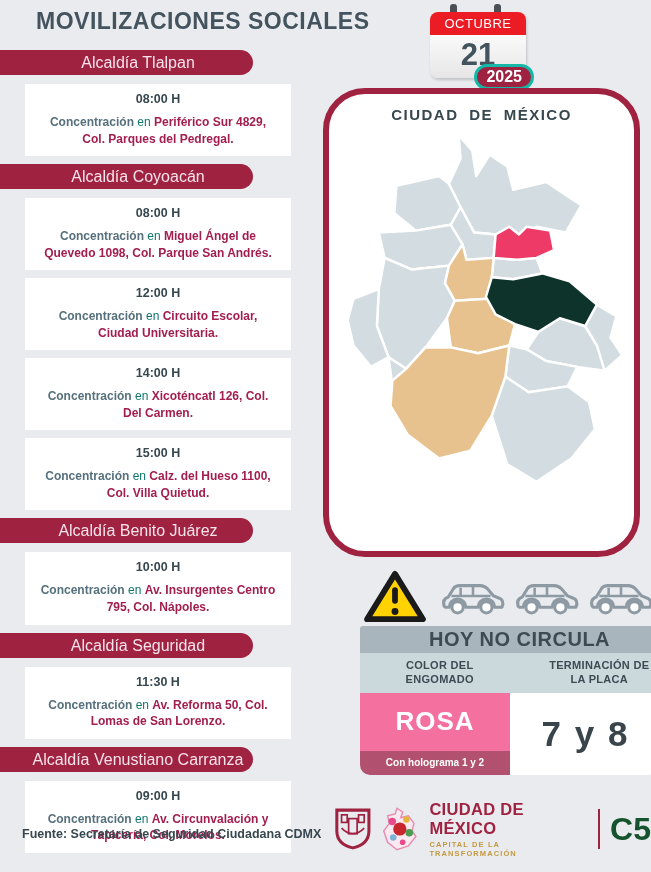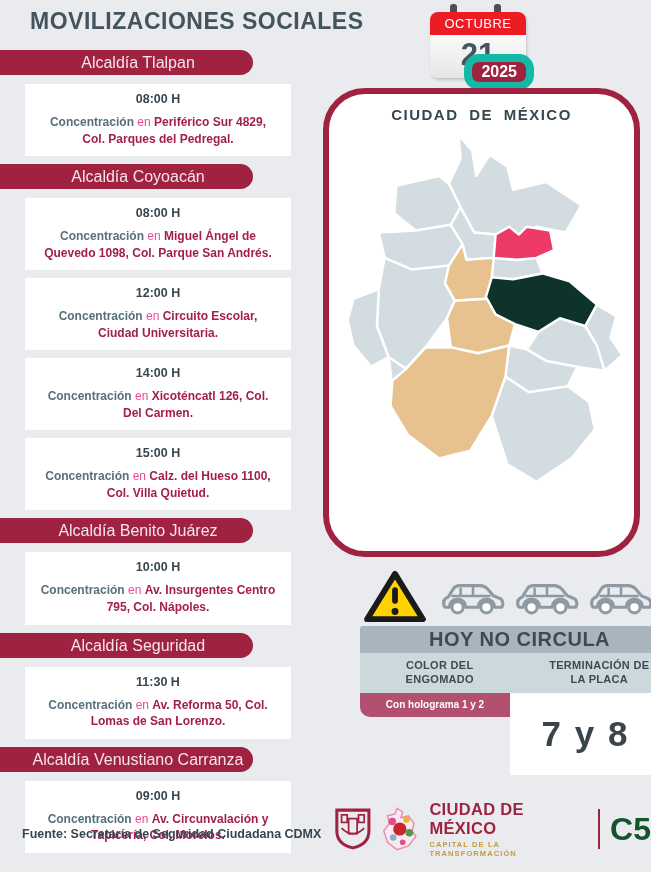"MOVILIZACIONES SOCIALES" .title { left: 30px -> 36px }
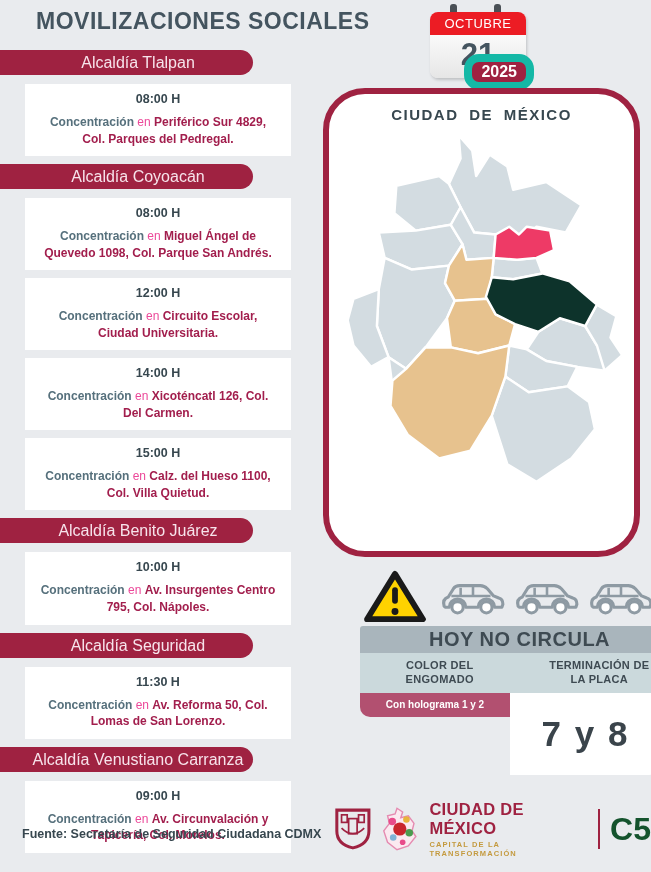"2025" .cal-year { border: 8px solid #14b8a6 -> 3px solid #14b8a6 }
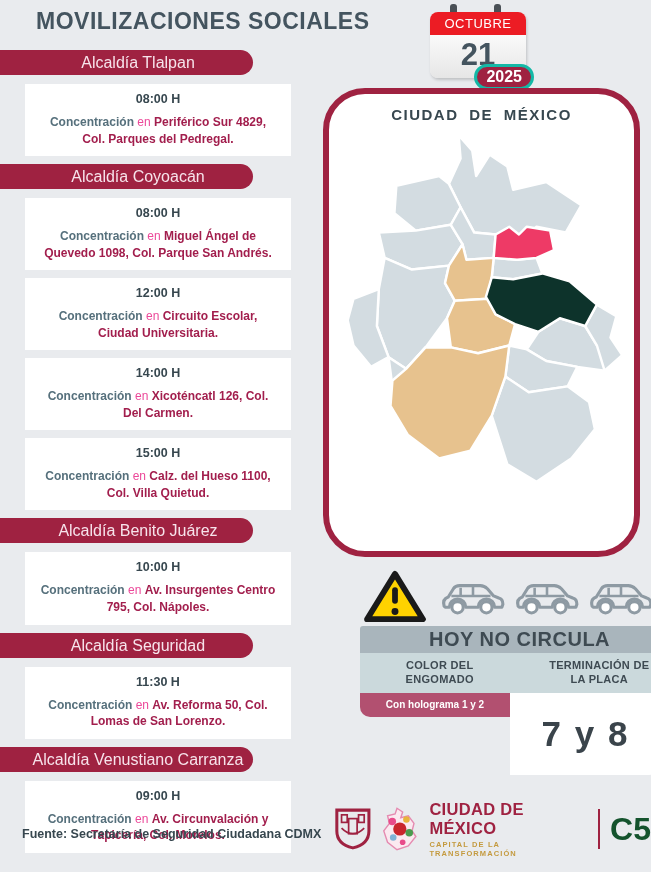"en" .desc .conn { color: #ec4899 -> #0f766e }
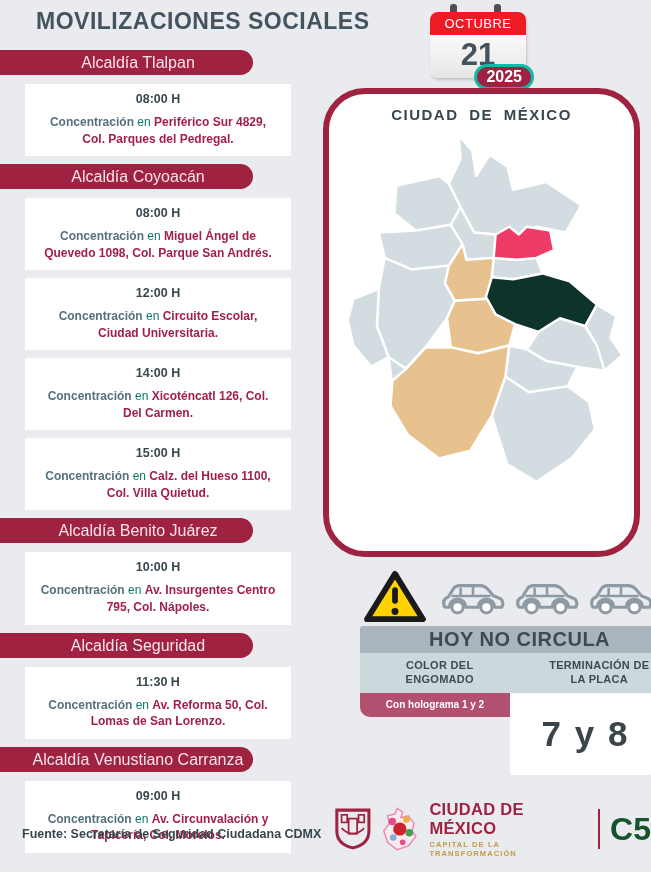"ROSA" div.rosa-box { html: none -> <div>ROSA</div> }
